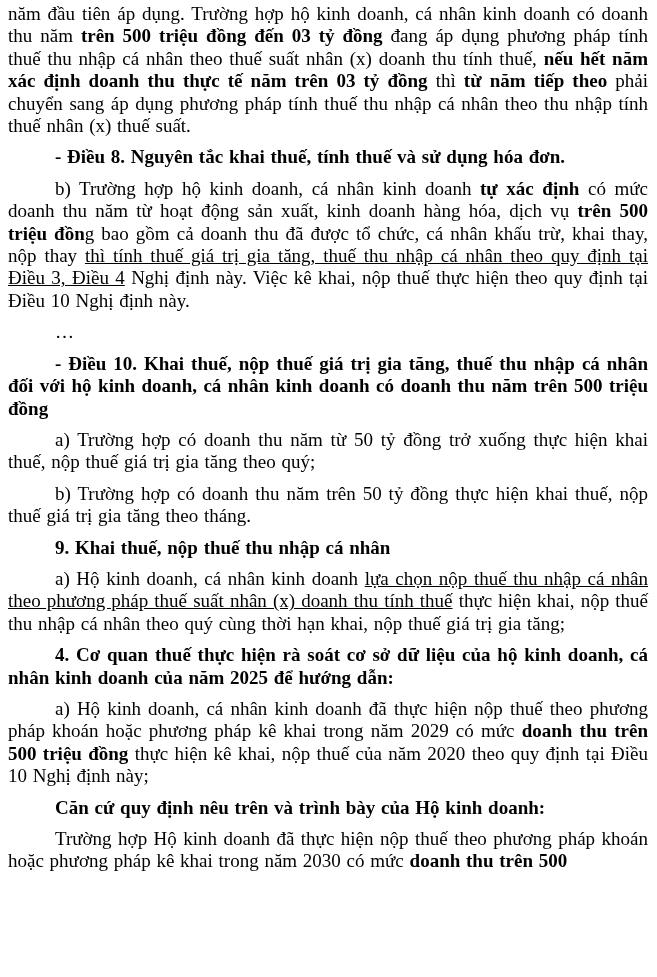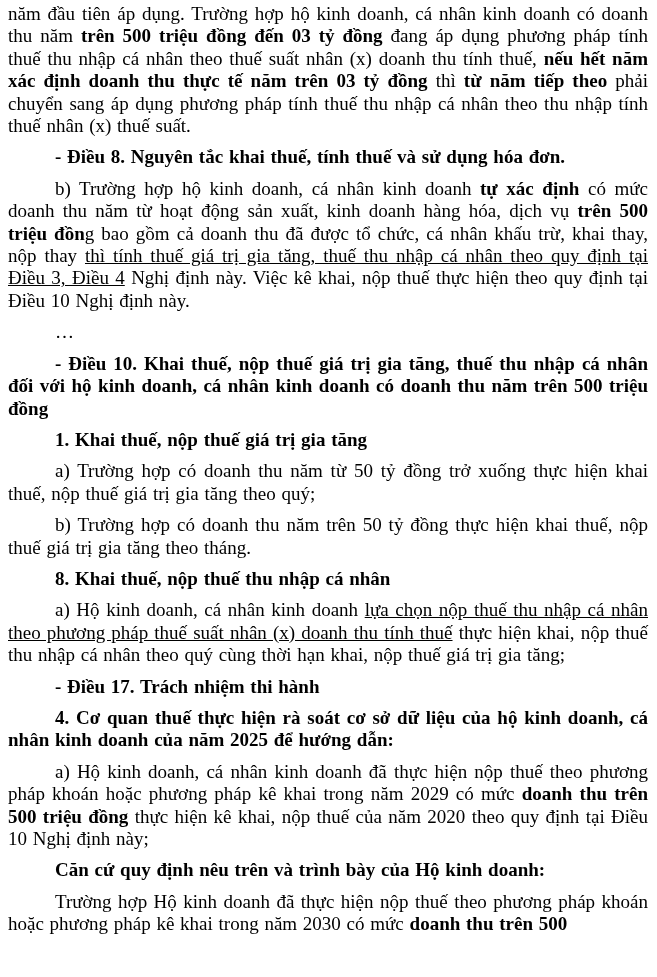"1. Khai thuế, nộp thuế" p { html: <p><span>1. Khai thuế, nộp thuế giá trị gia tăng</span></p> -> none }
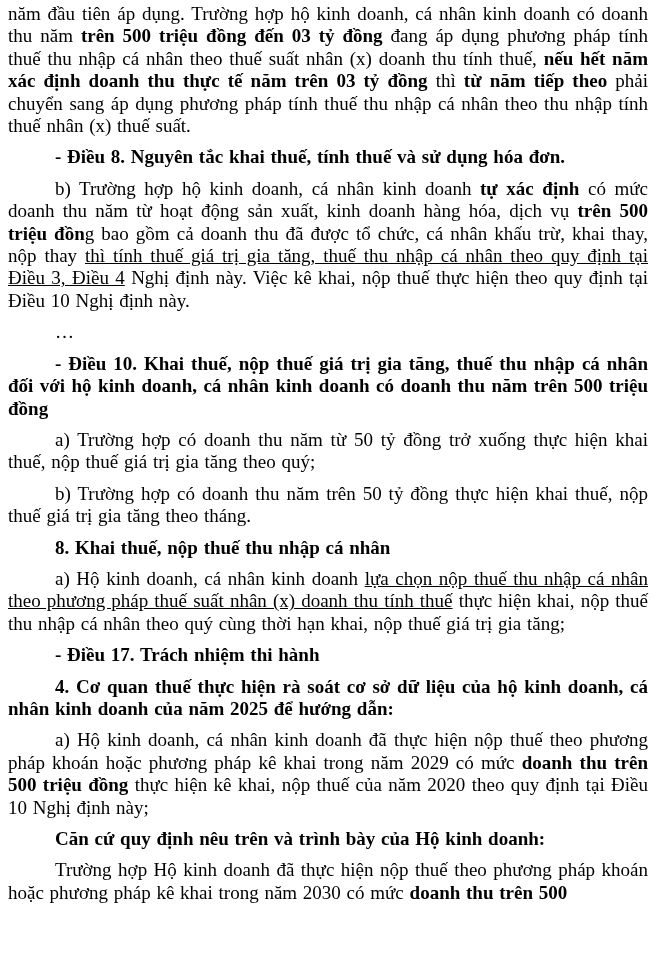"8. Khai thuế, nộp thuế" span.b { text: 8 -> 9 }
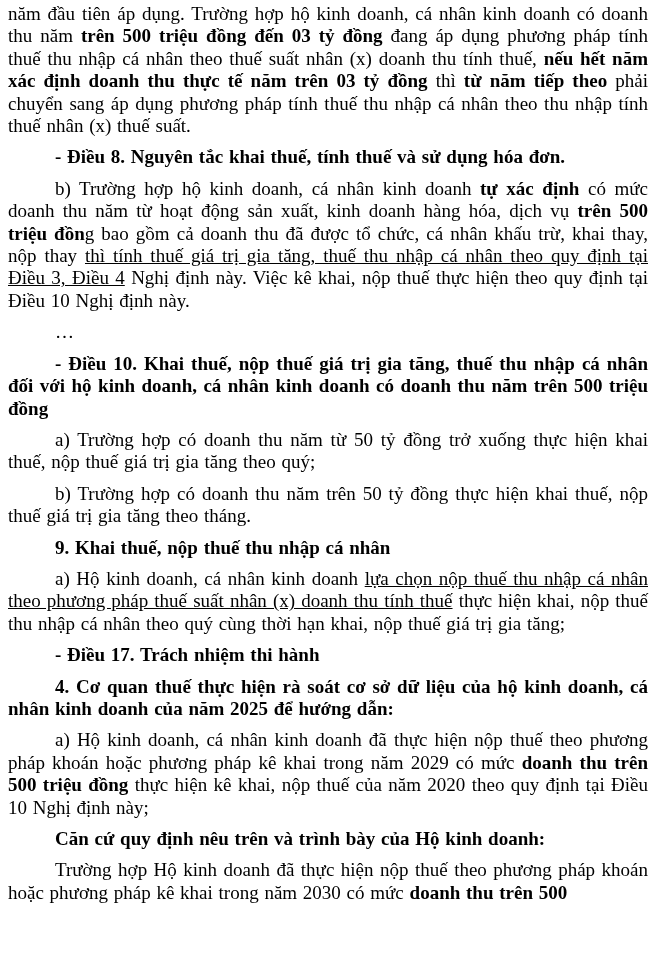"- Điều 17. Trách nhiệm" p { html: <p><span>- Điều 17. Trách nhiệm thi hành</span></p> -> none }
